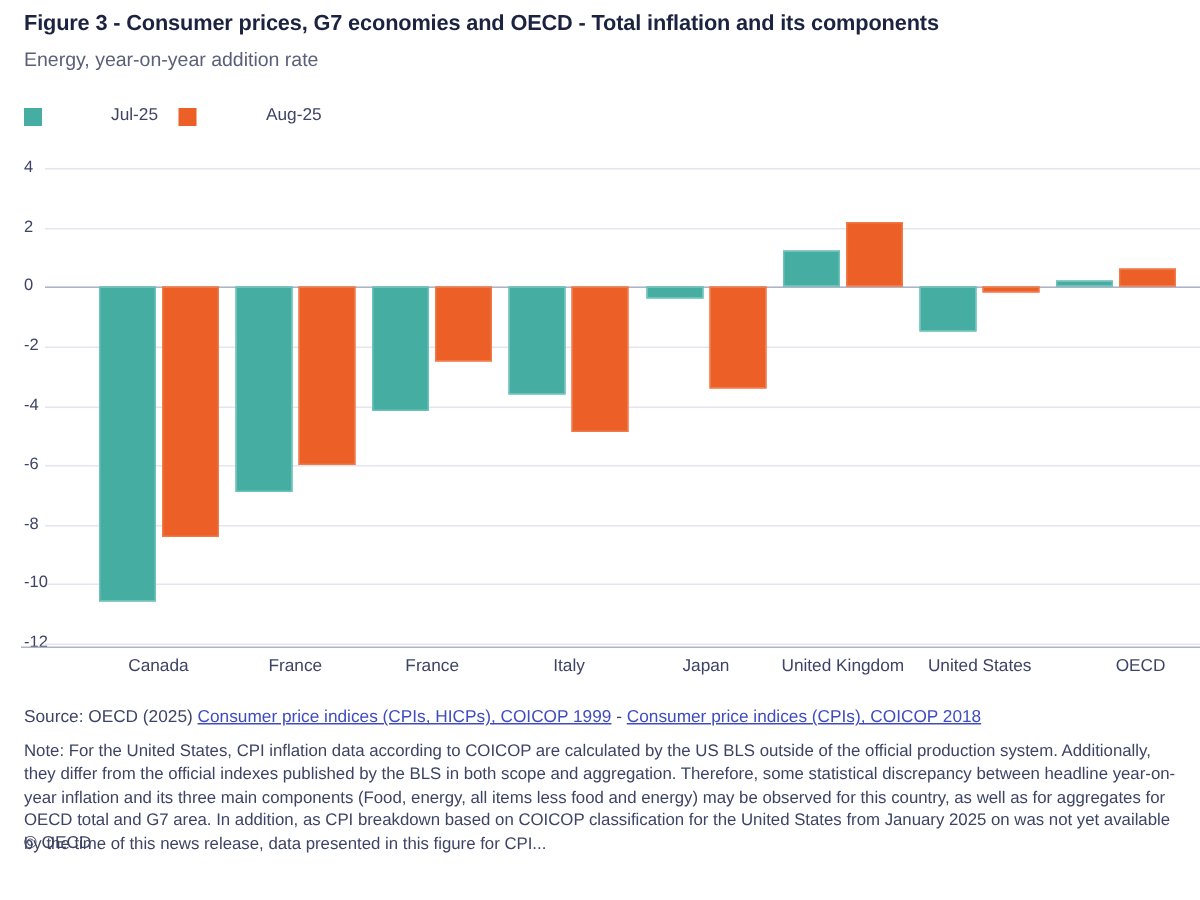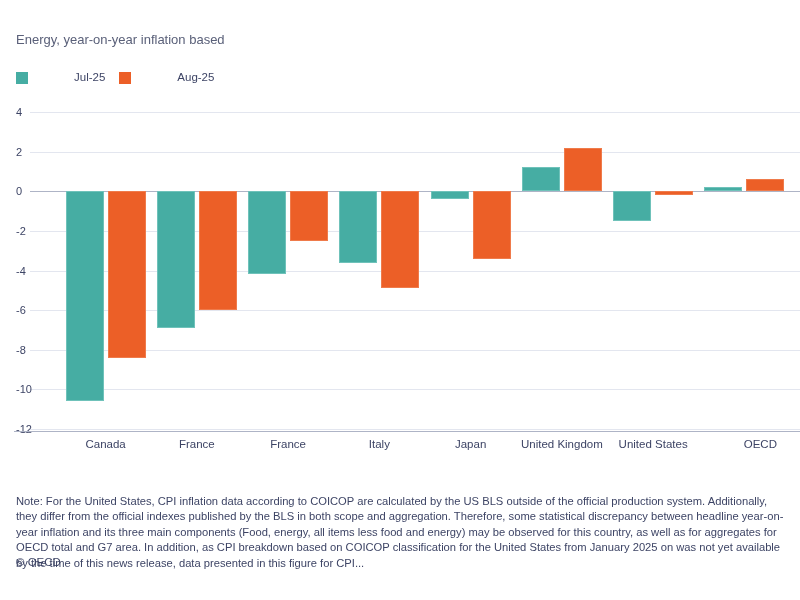"Figure 3 - Consumer prices," div.title { html: none -> <div>Figure 3 - Consumer prices, G7 economies and OECD - Total inflation and its components</div> }
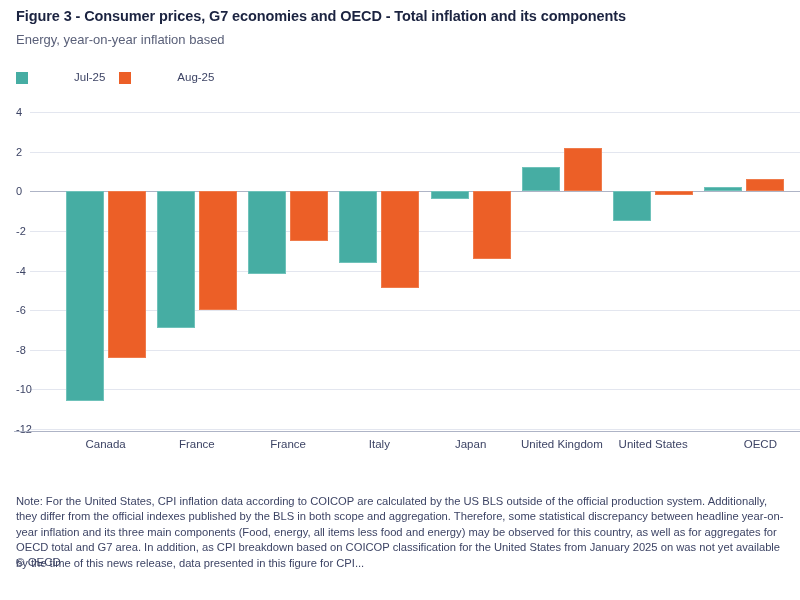"Energy, year-on-year inflation based" div.subtitle { text: inflation based -> addition rate }
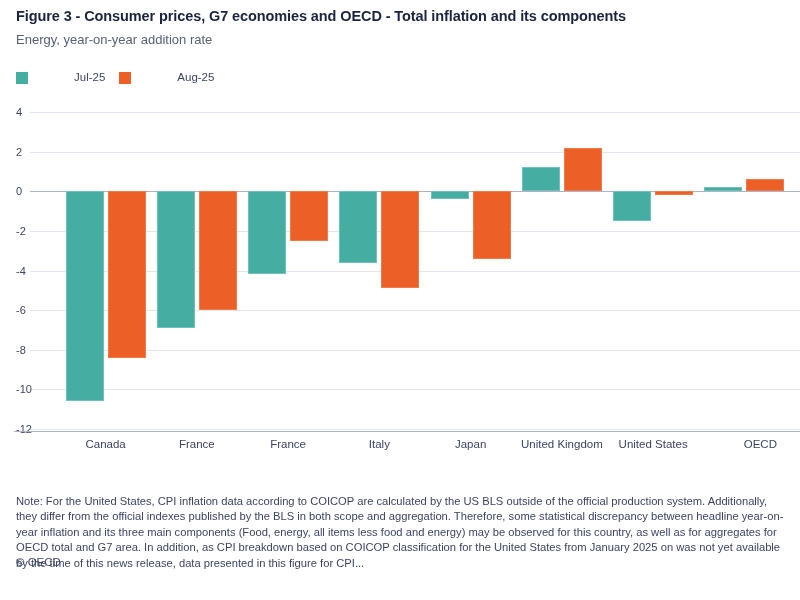"Source: OECD (2025) Consumer price" div.source { html: none -> <div> <span>Source: OECD (2025)</span> <a>Consumer price indices (CPIs, HICPs), COICOP 1999</a> <span>-</span> <a>Consumer price indices (CPIs), COICOP 2018</a> </div> }
